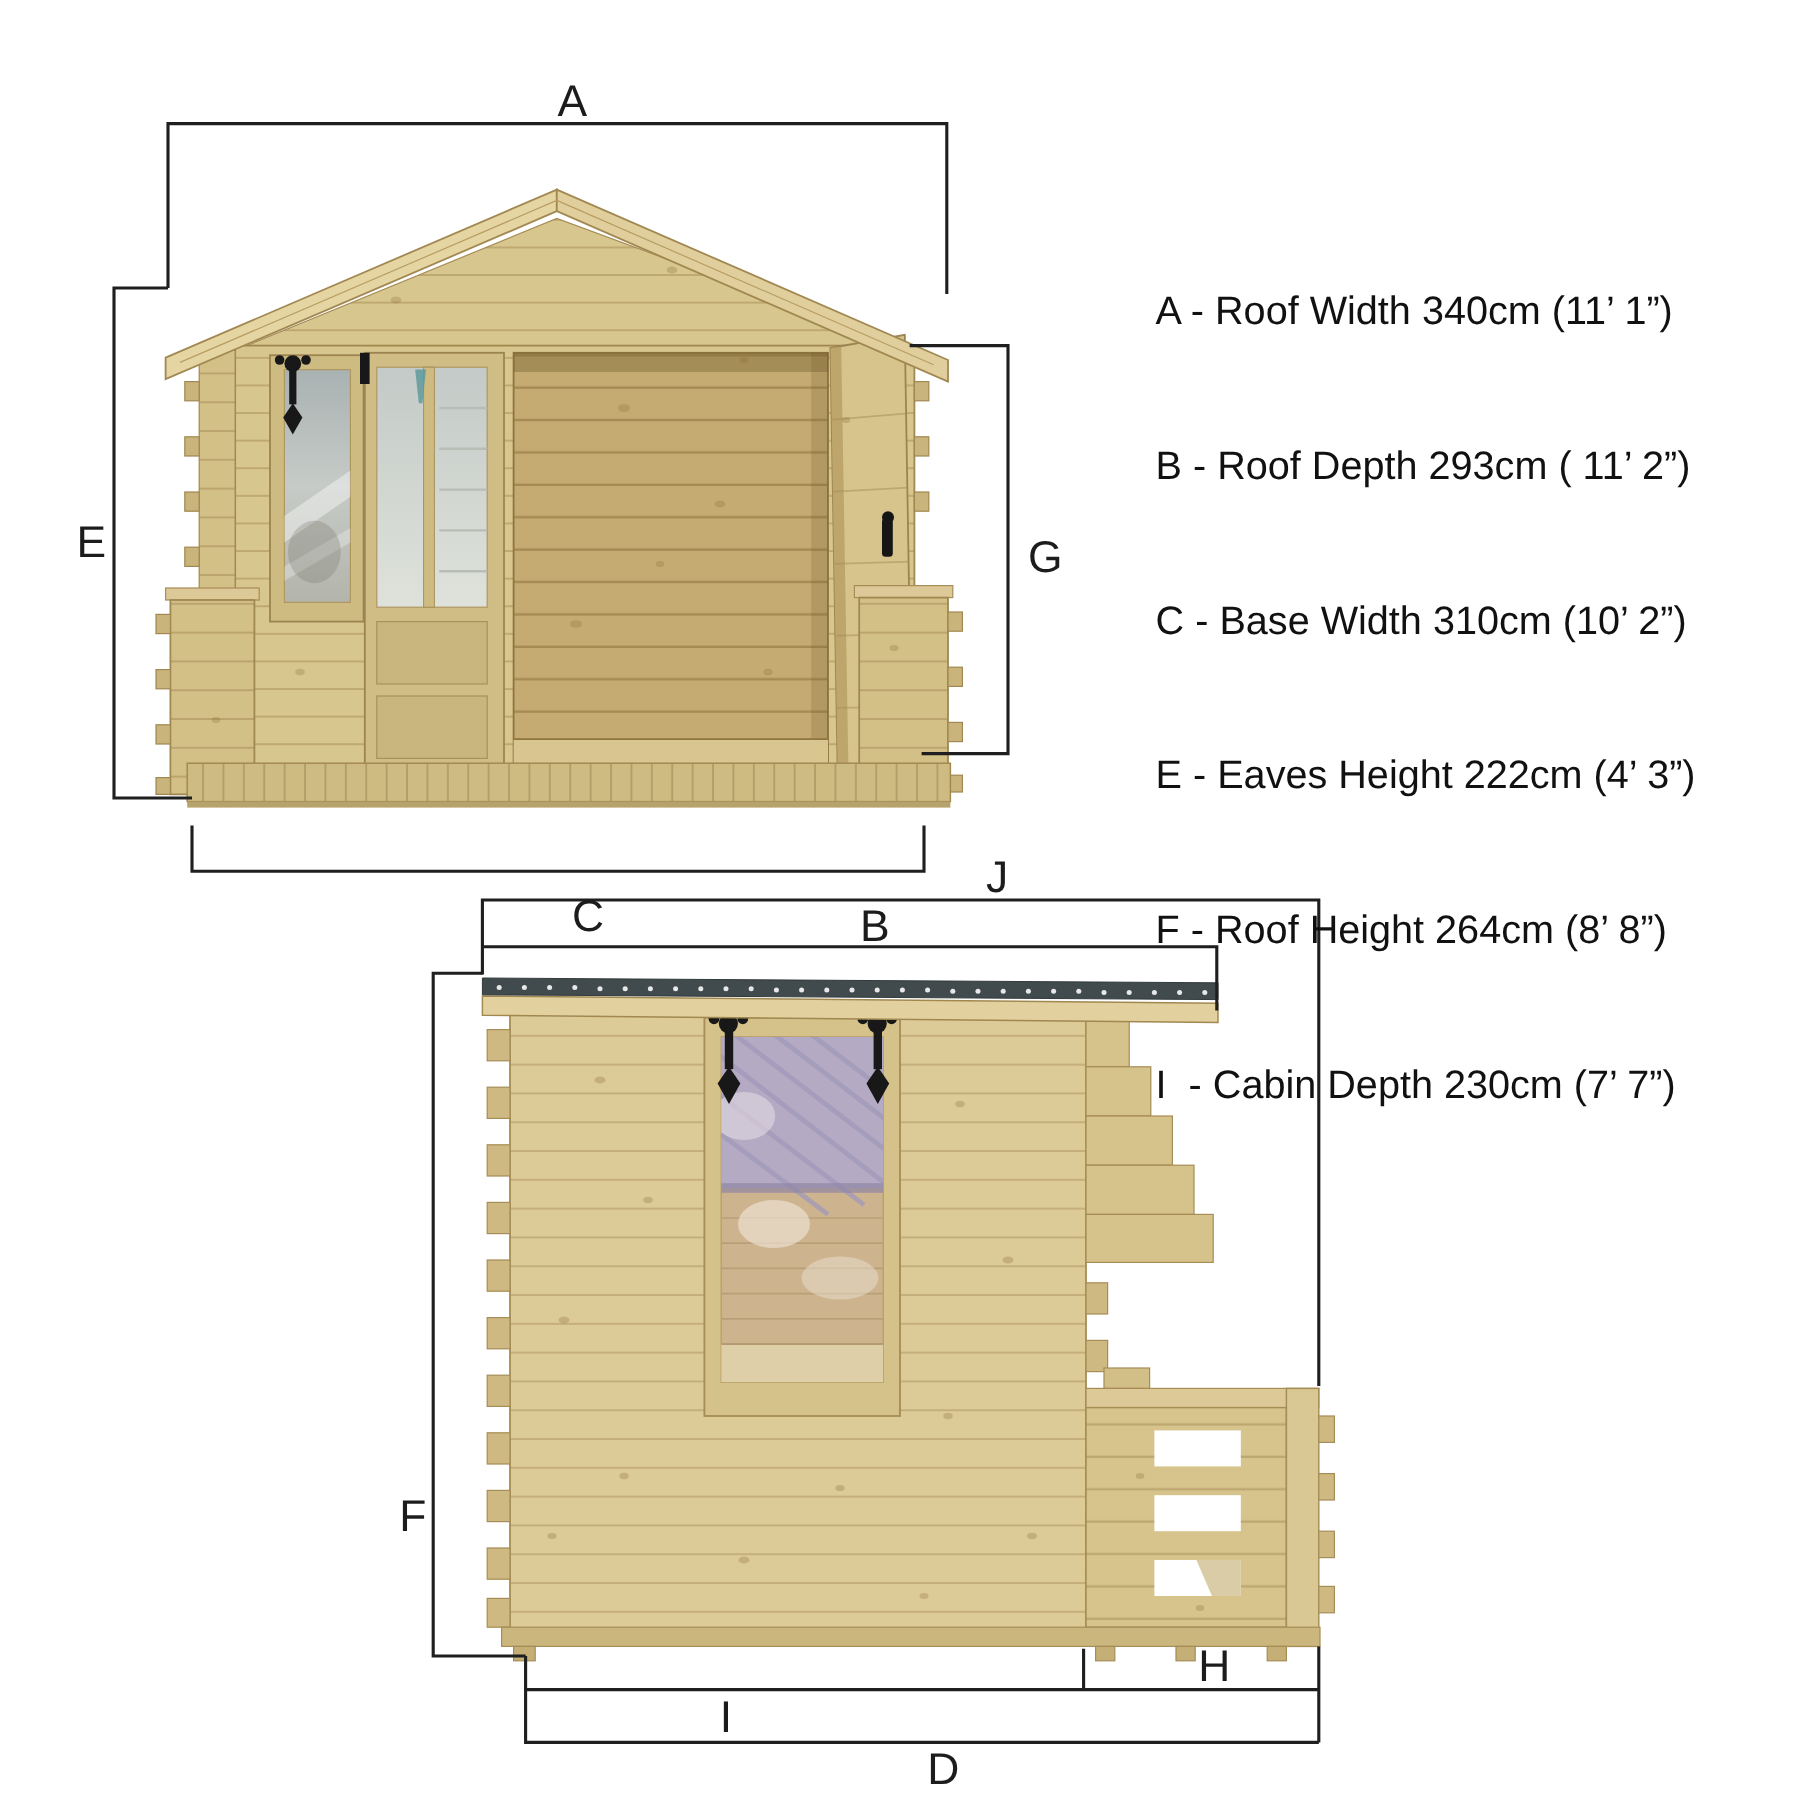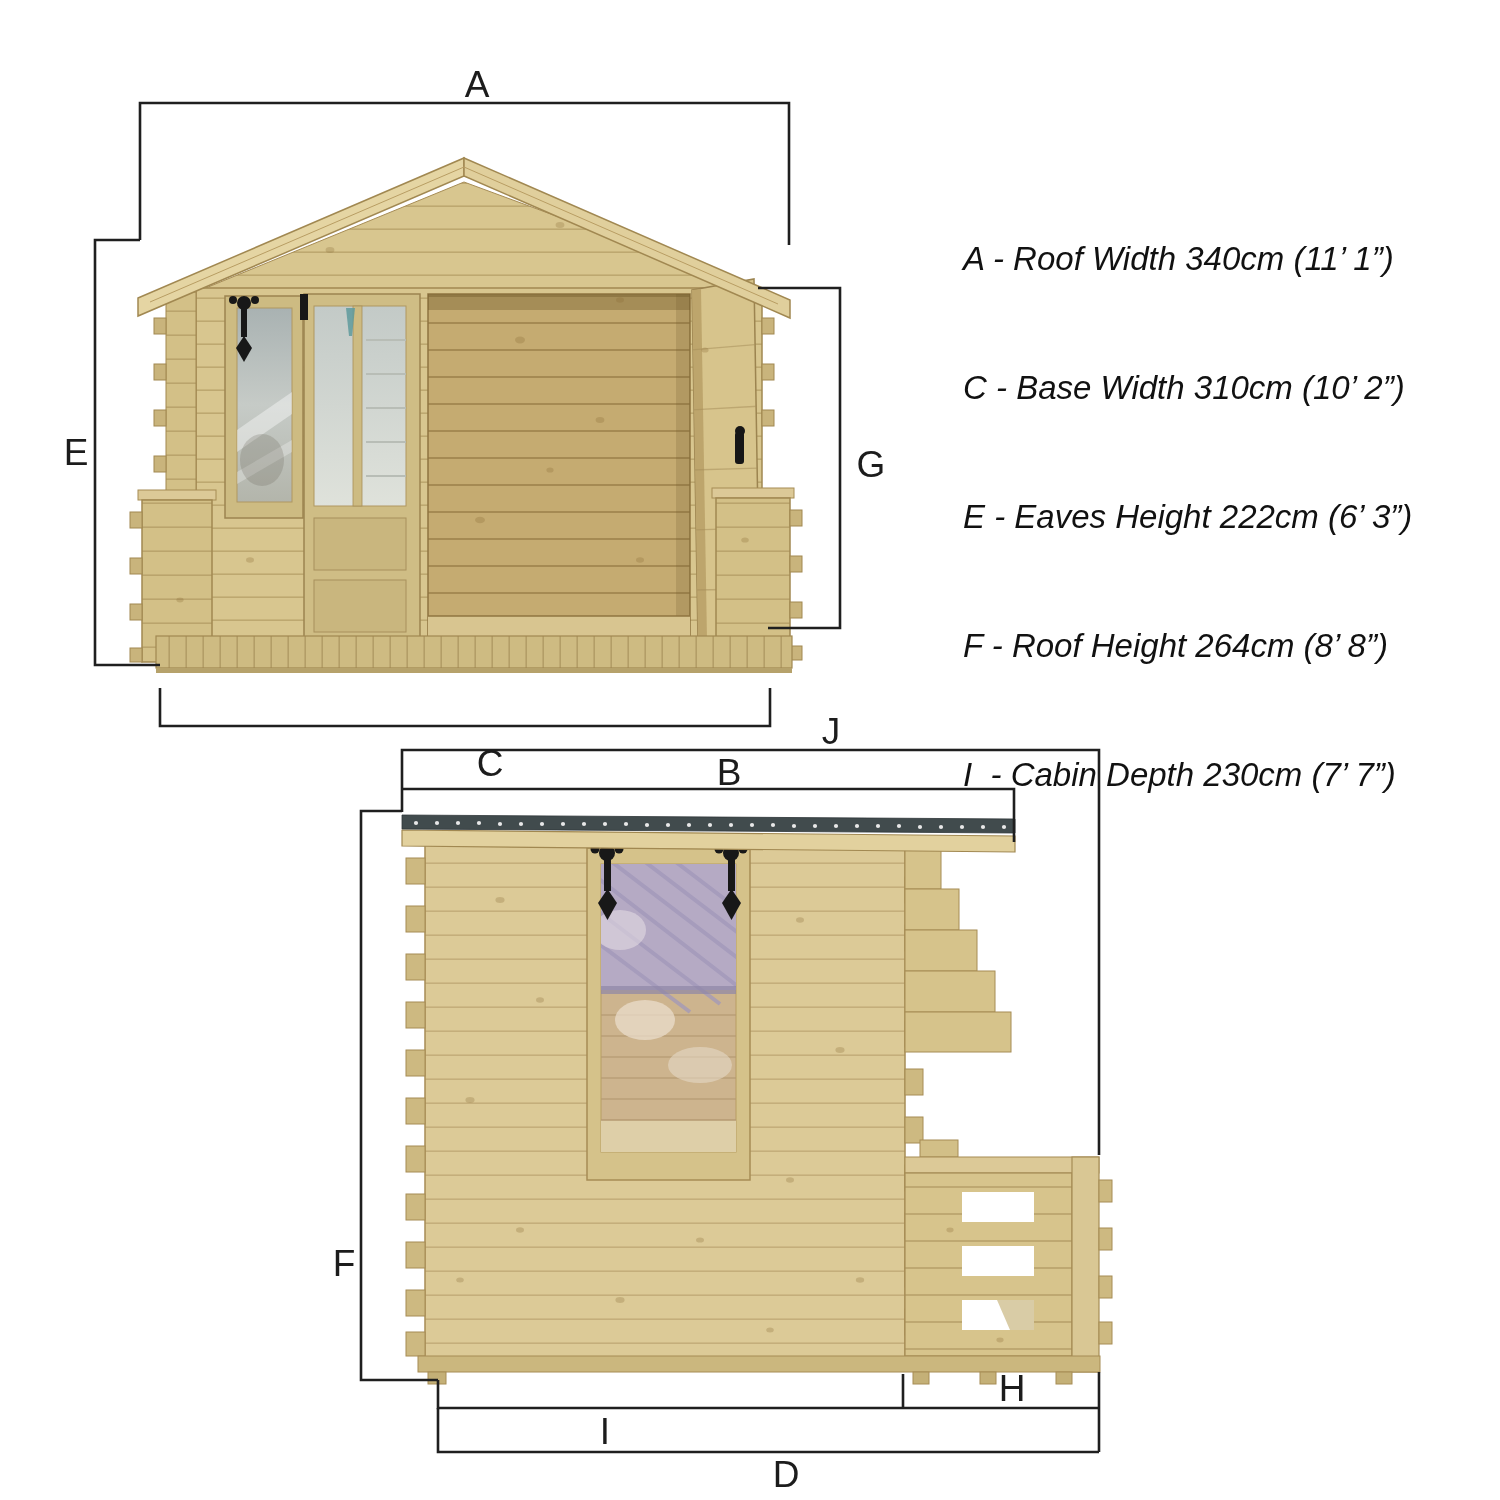"A - Roof Width 340cm" .legend-row { font-style: italic -> none }
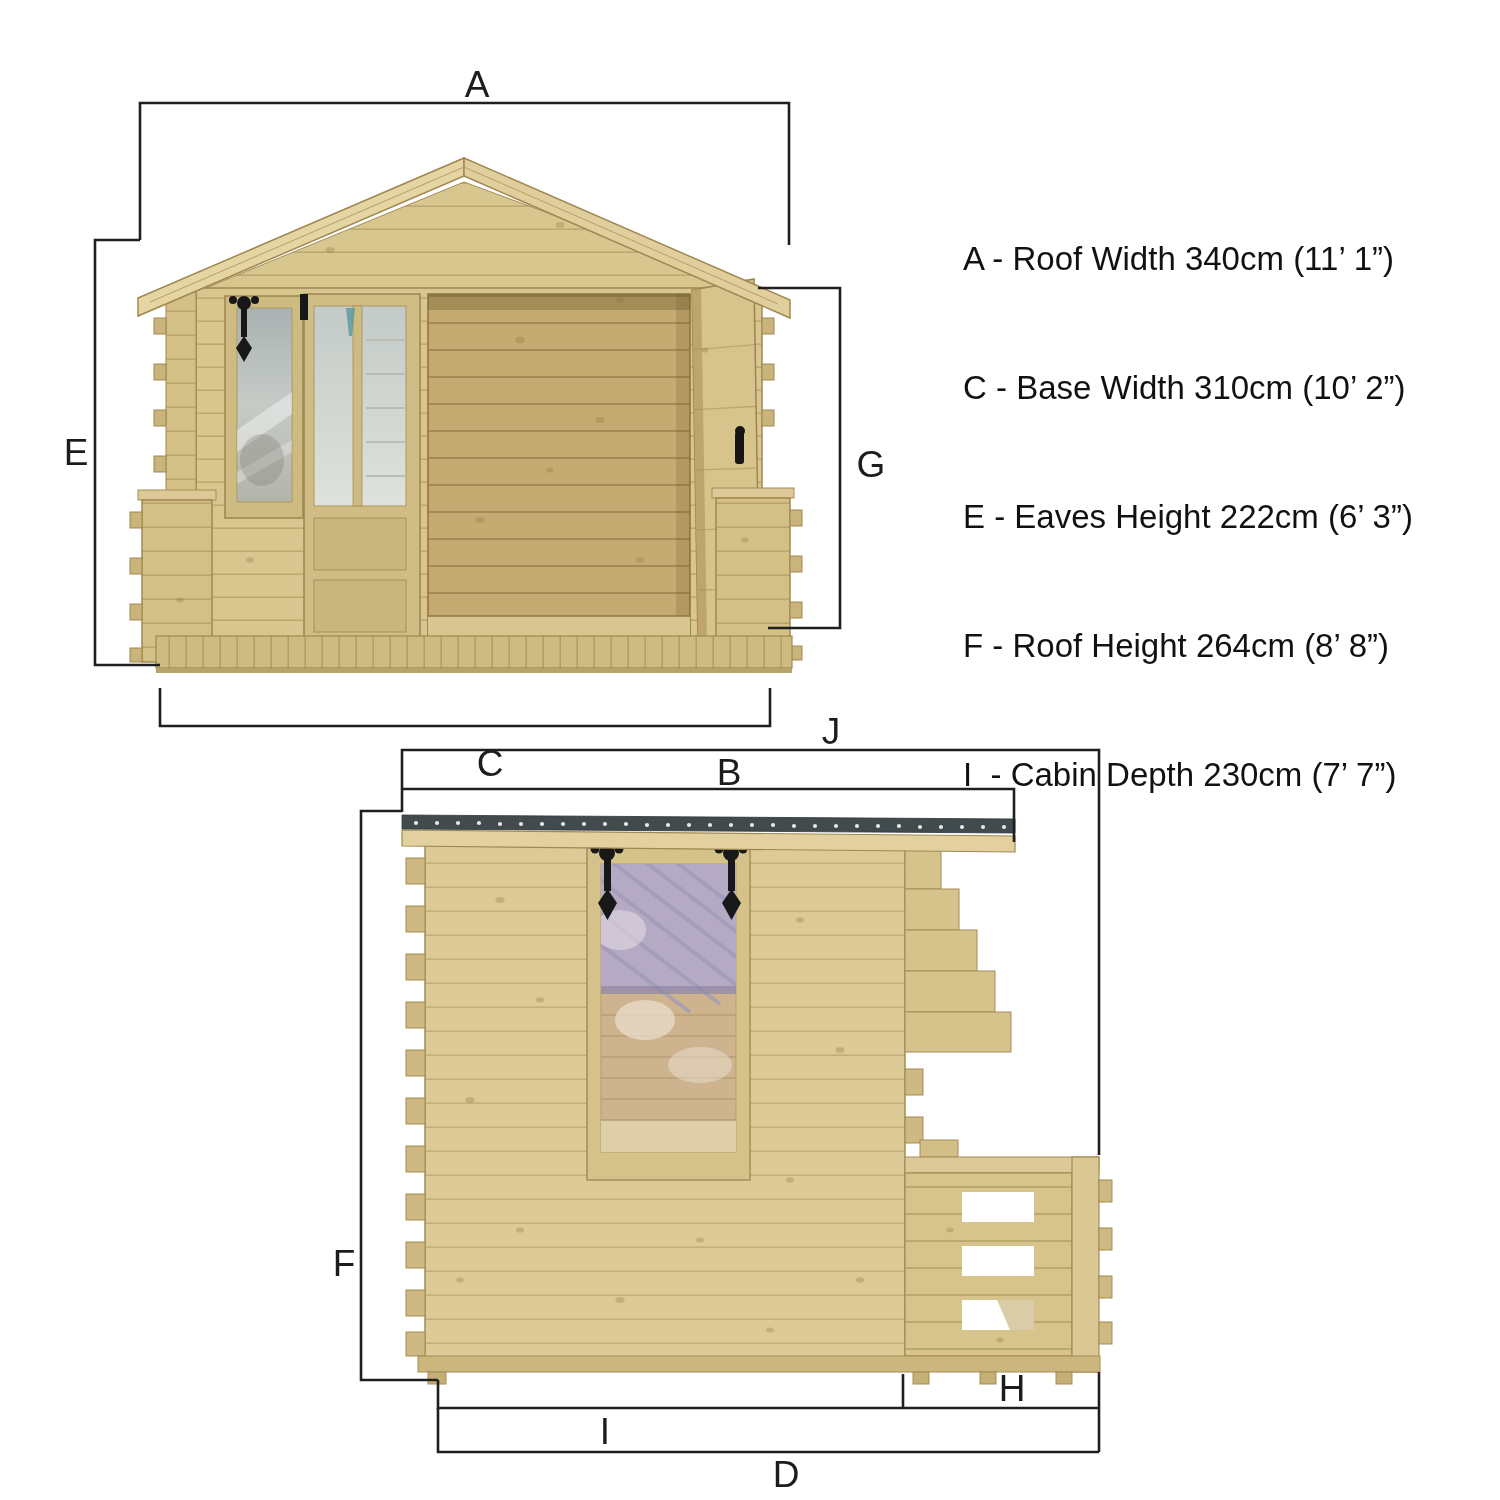"B - Roof Depth 293cm" div.legend-row { html: none -> <div>B - Roof Depth 293cm ( 11’ 2”)</div> }
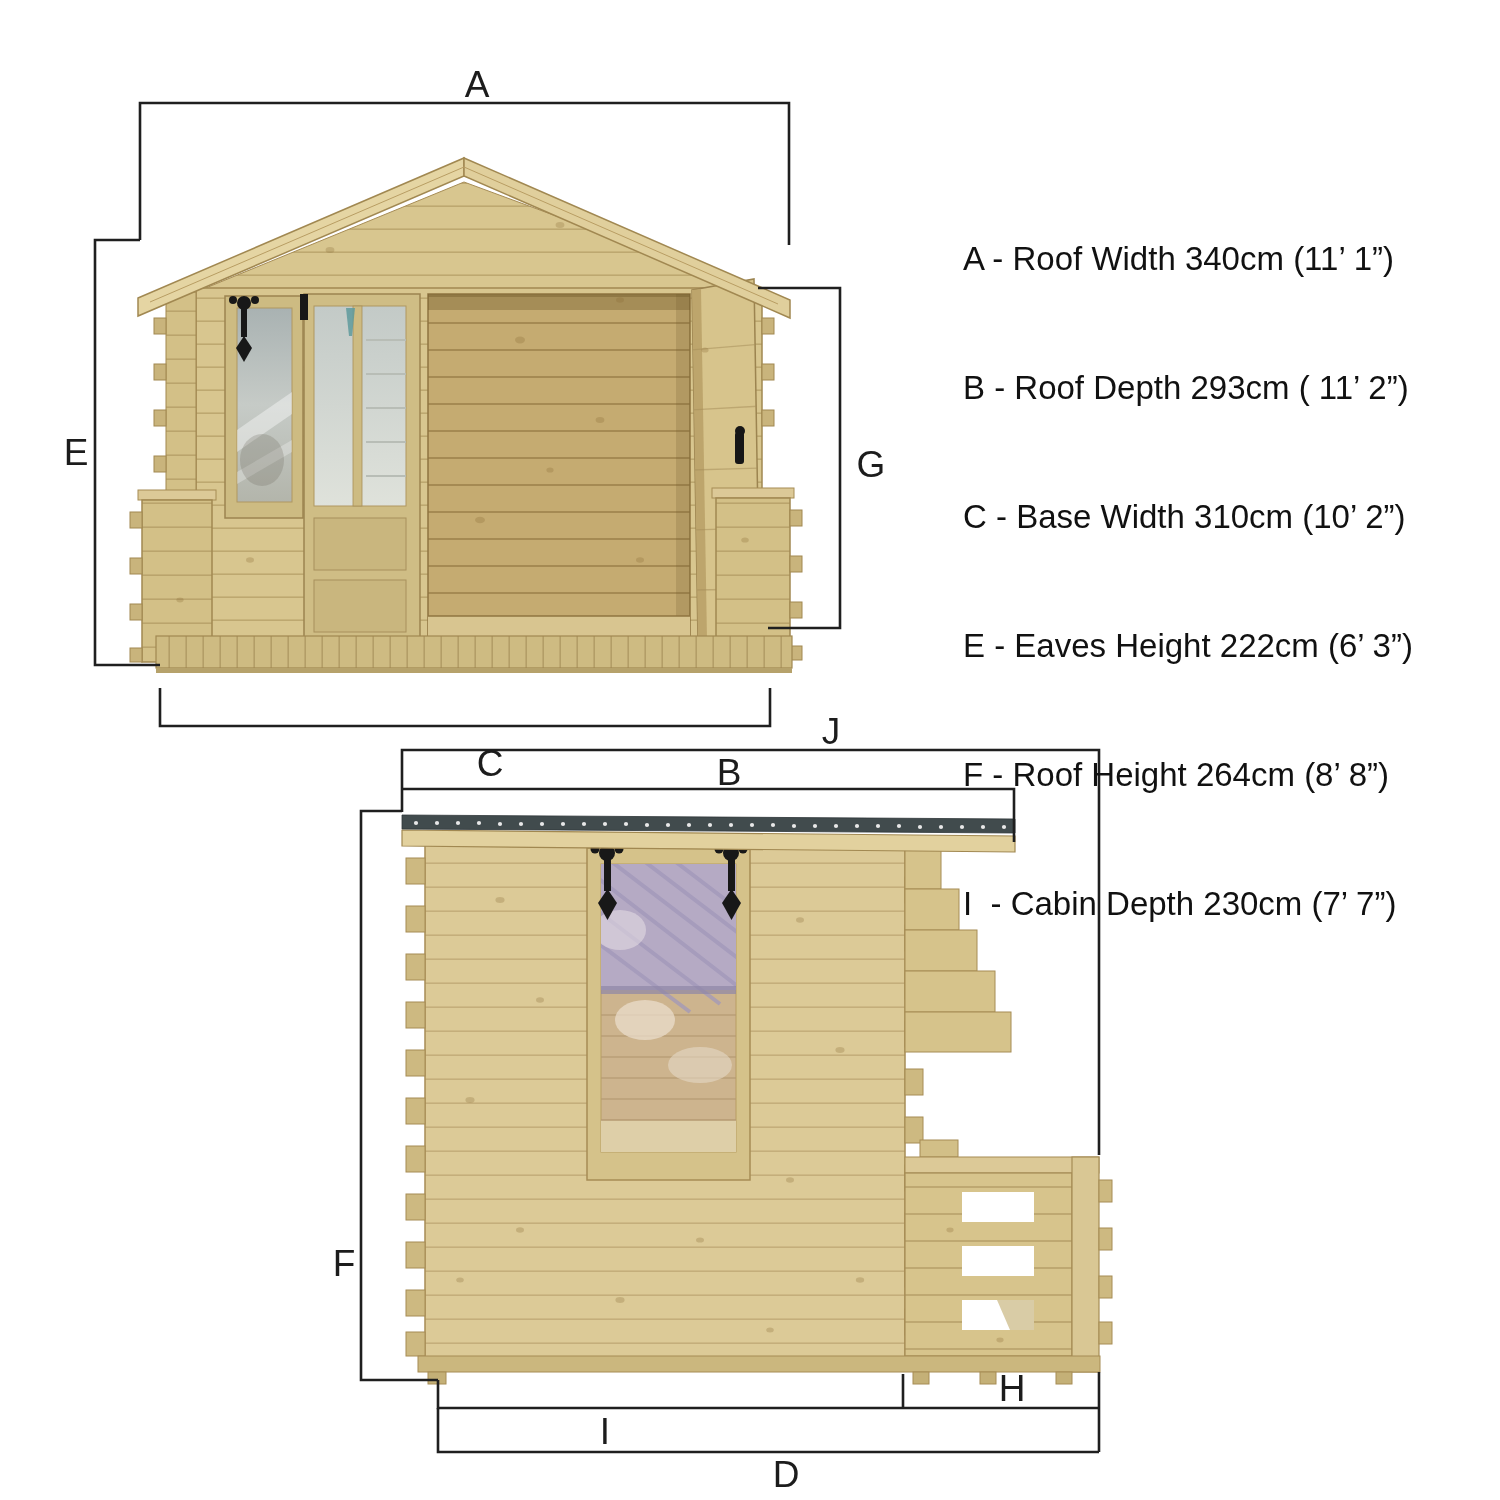"E - Eaves Height 222cm" div.legend-row { text: 6’ -> 4’ }
